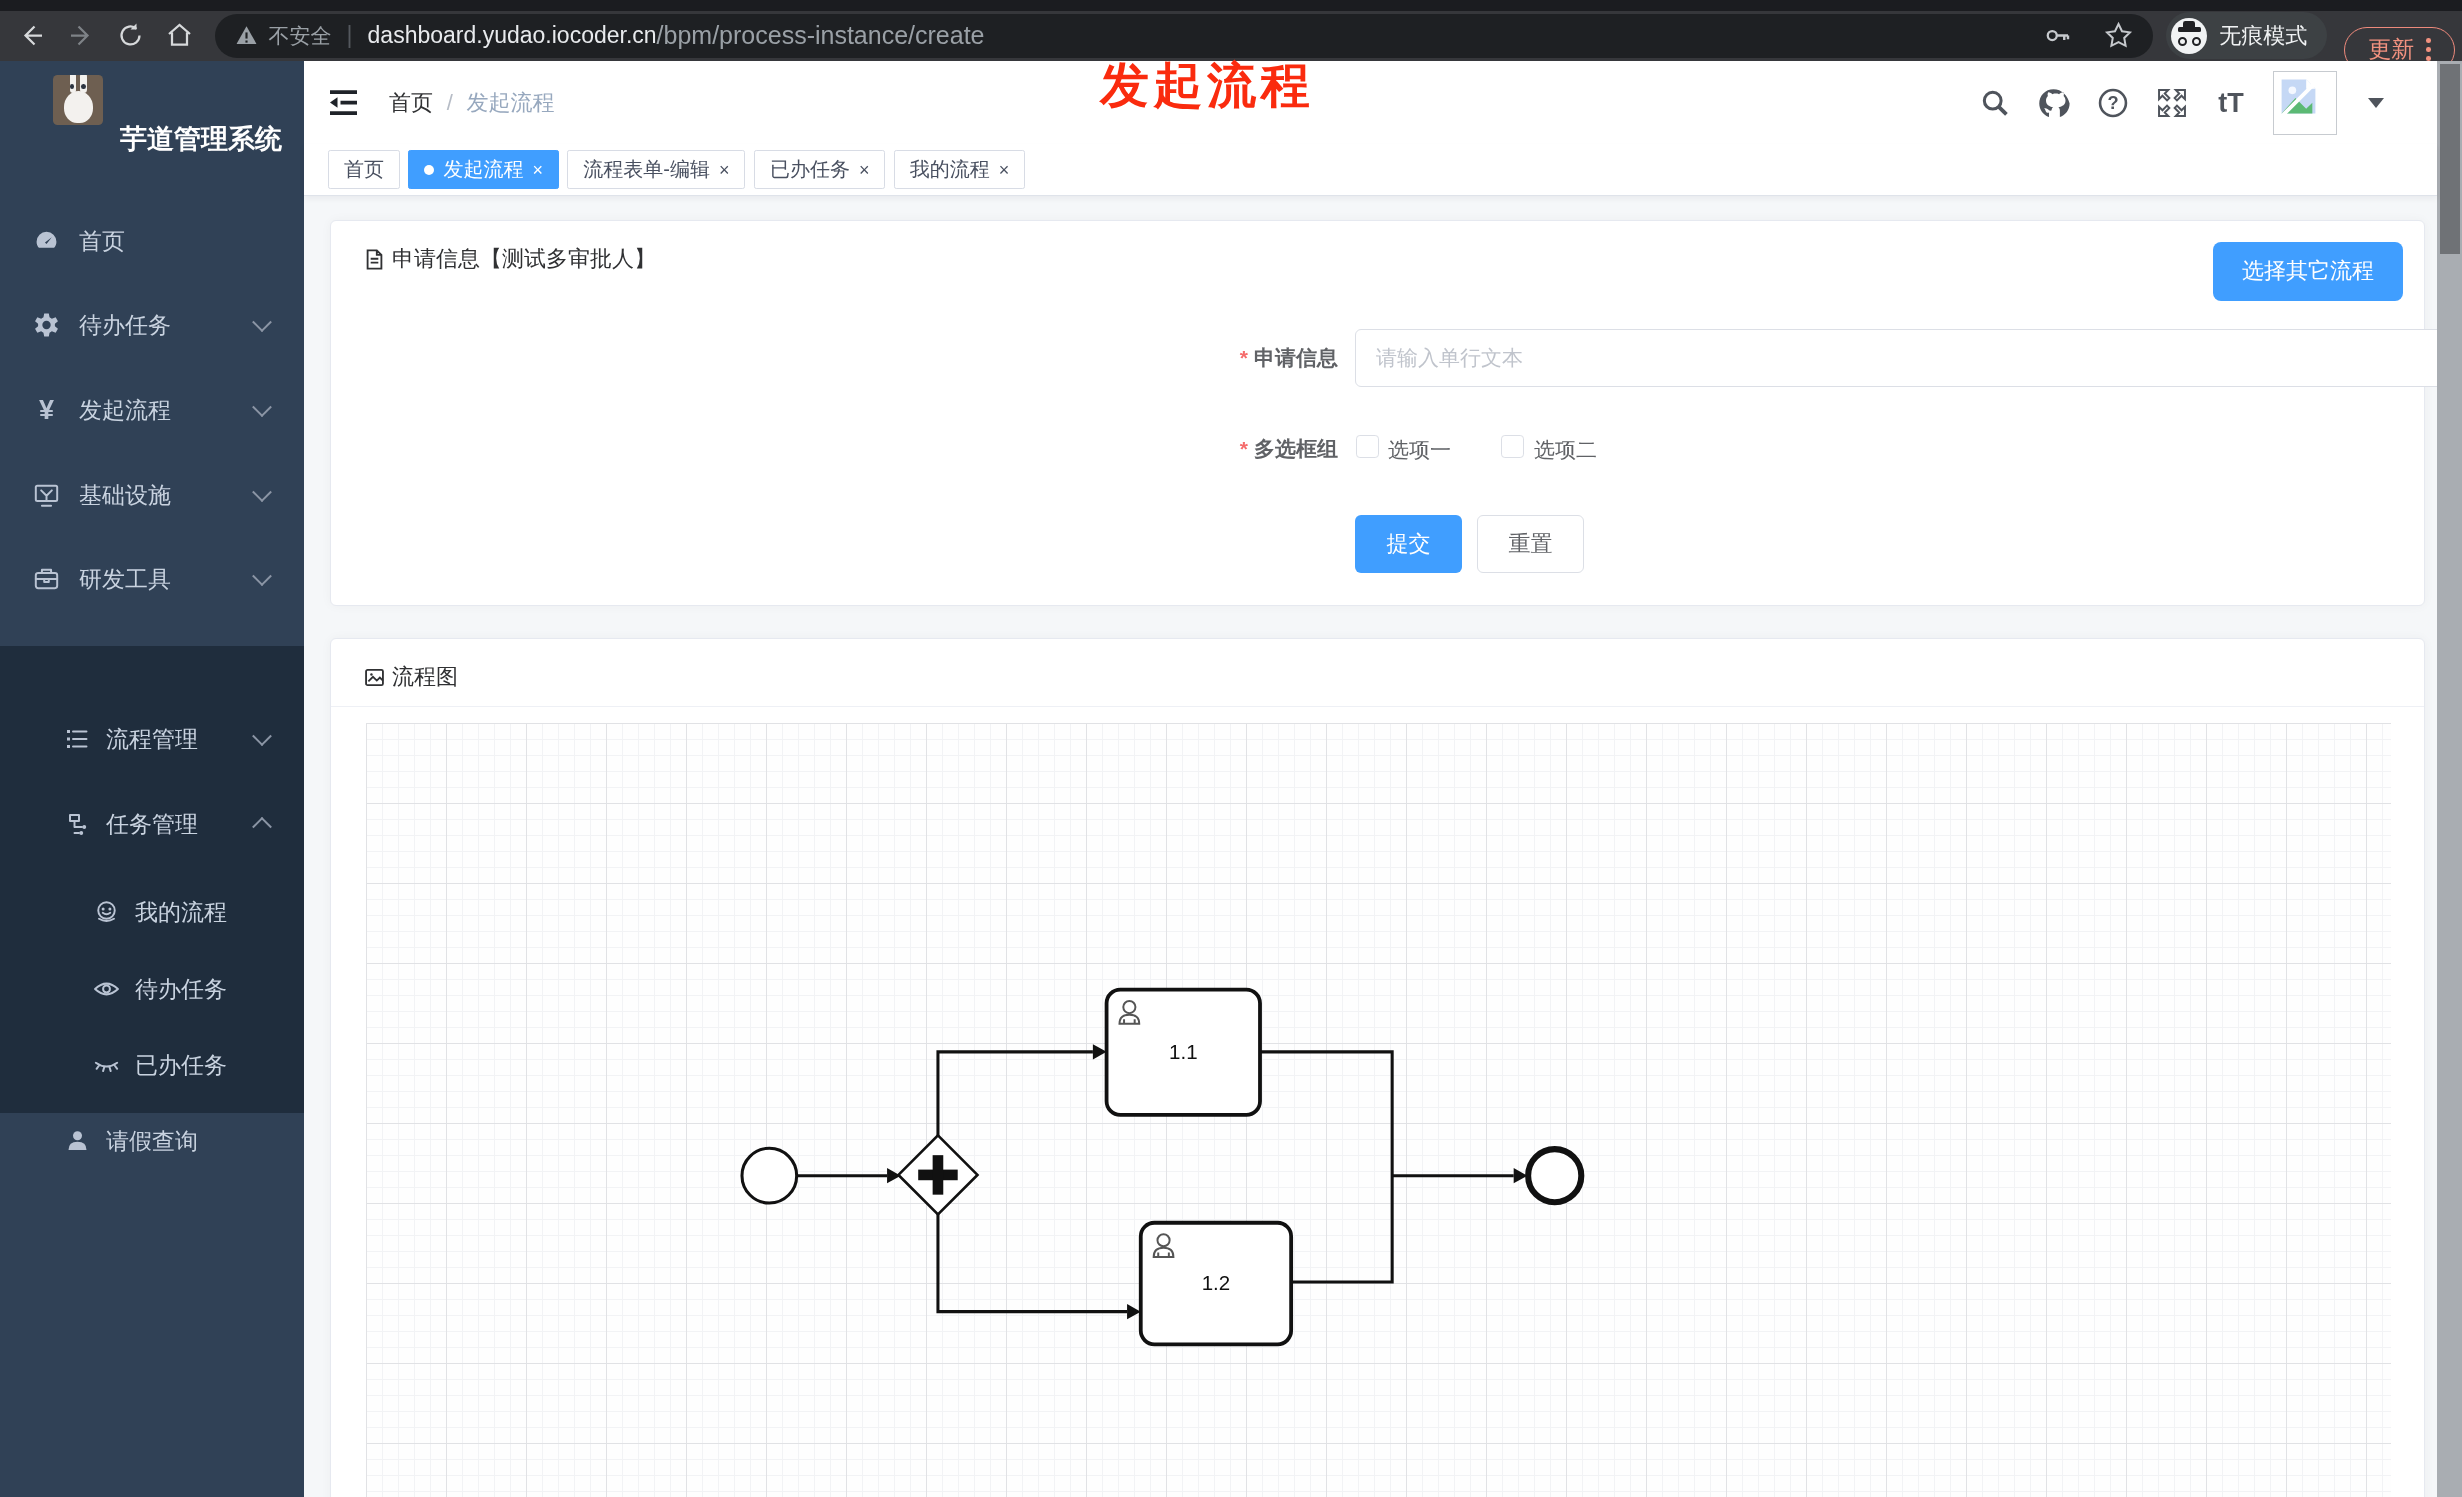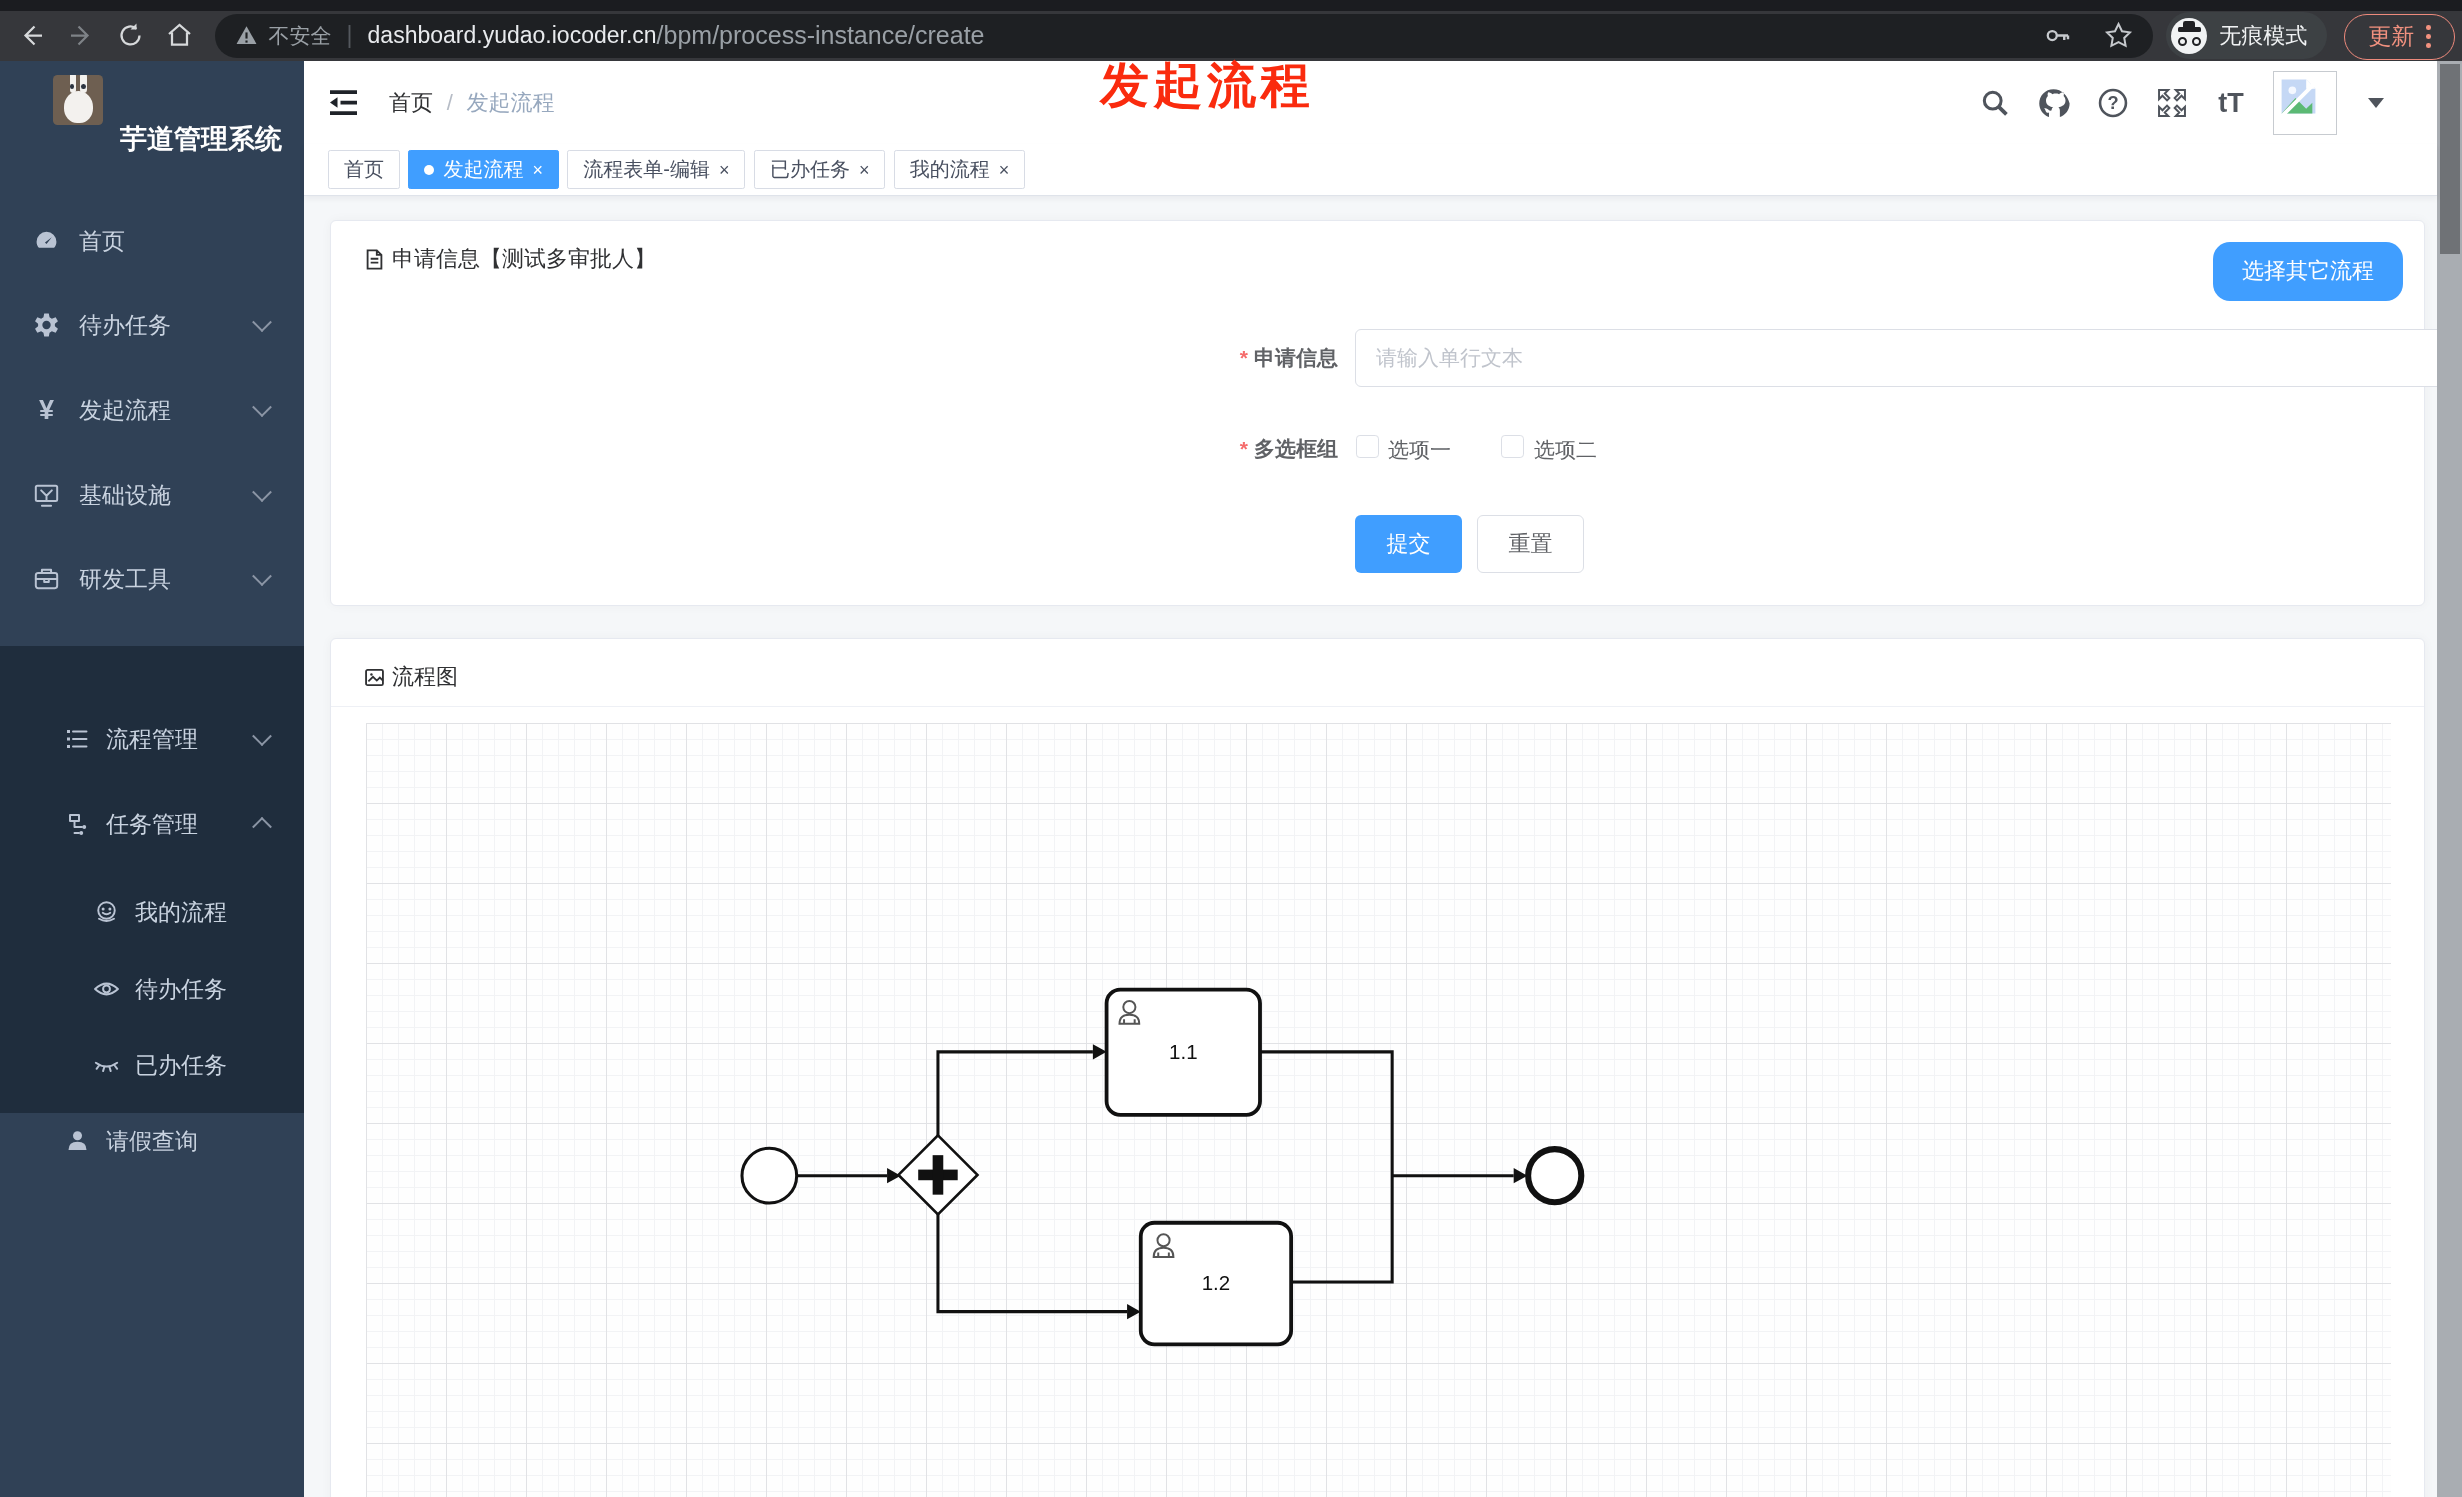"更新" #update-pill { top: 3px -> 16px }
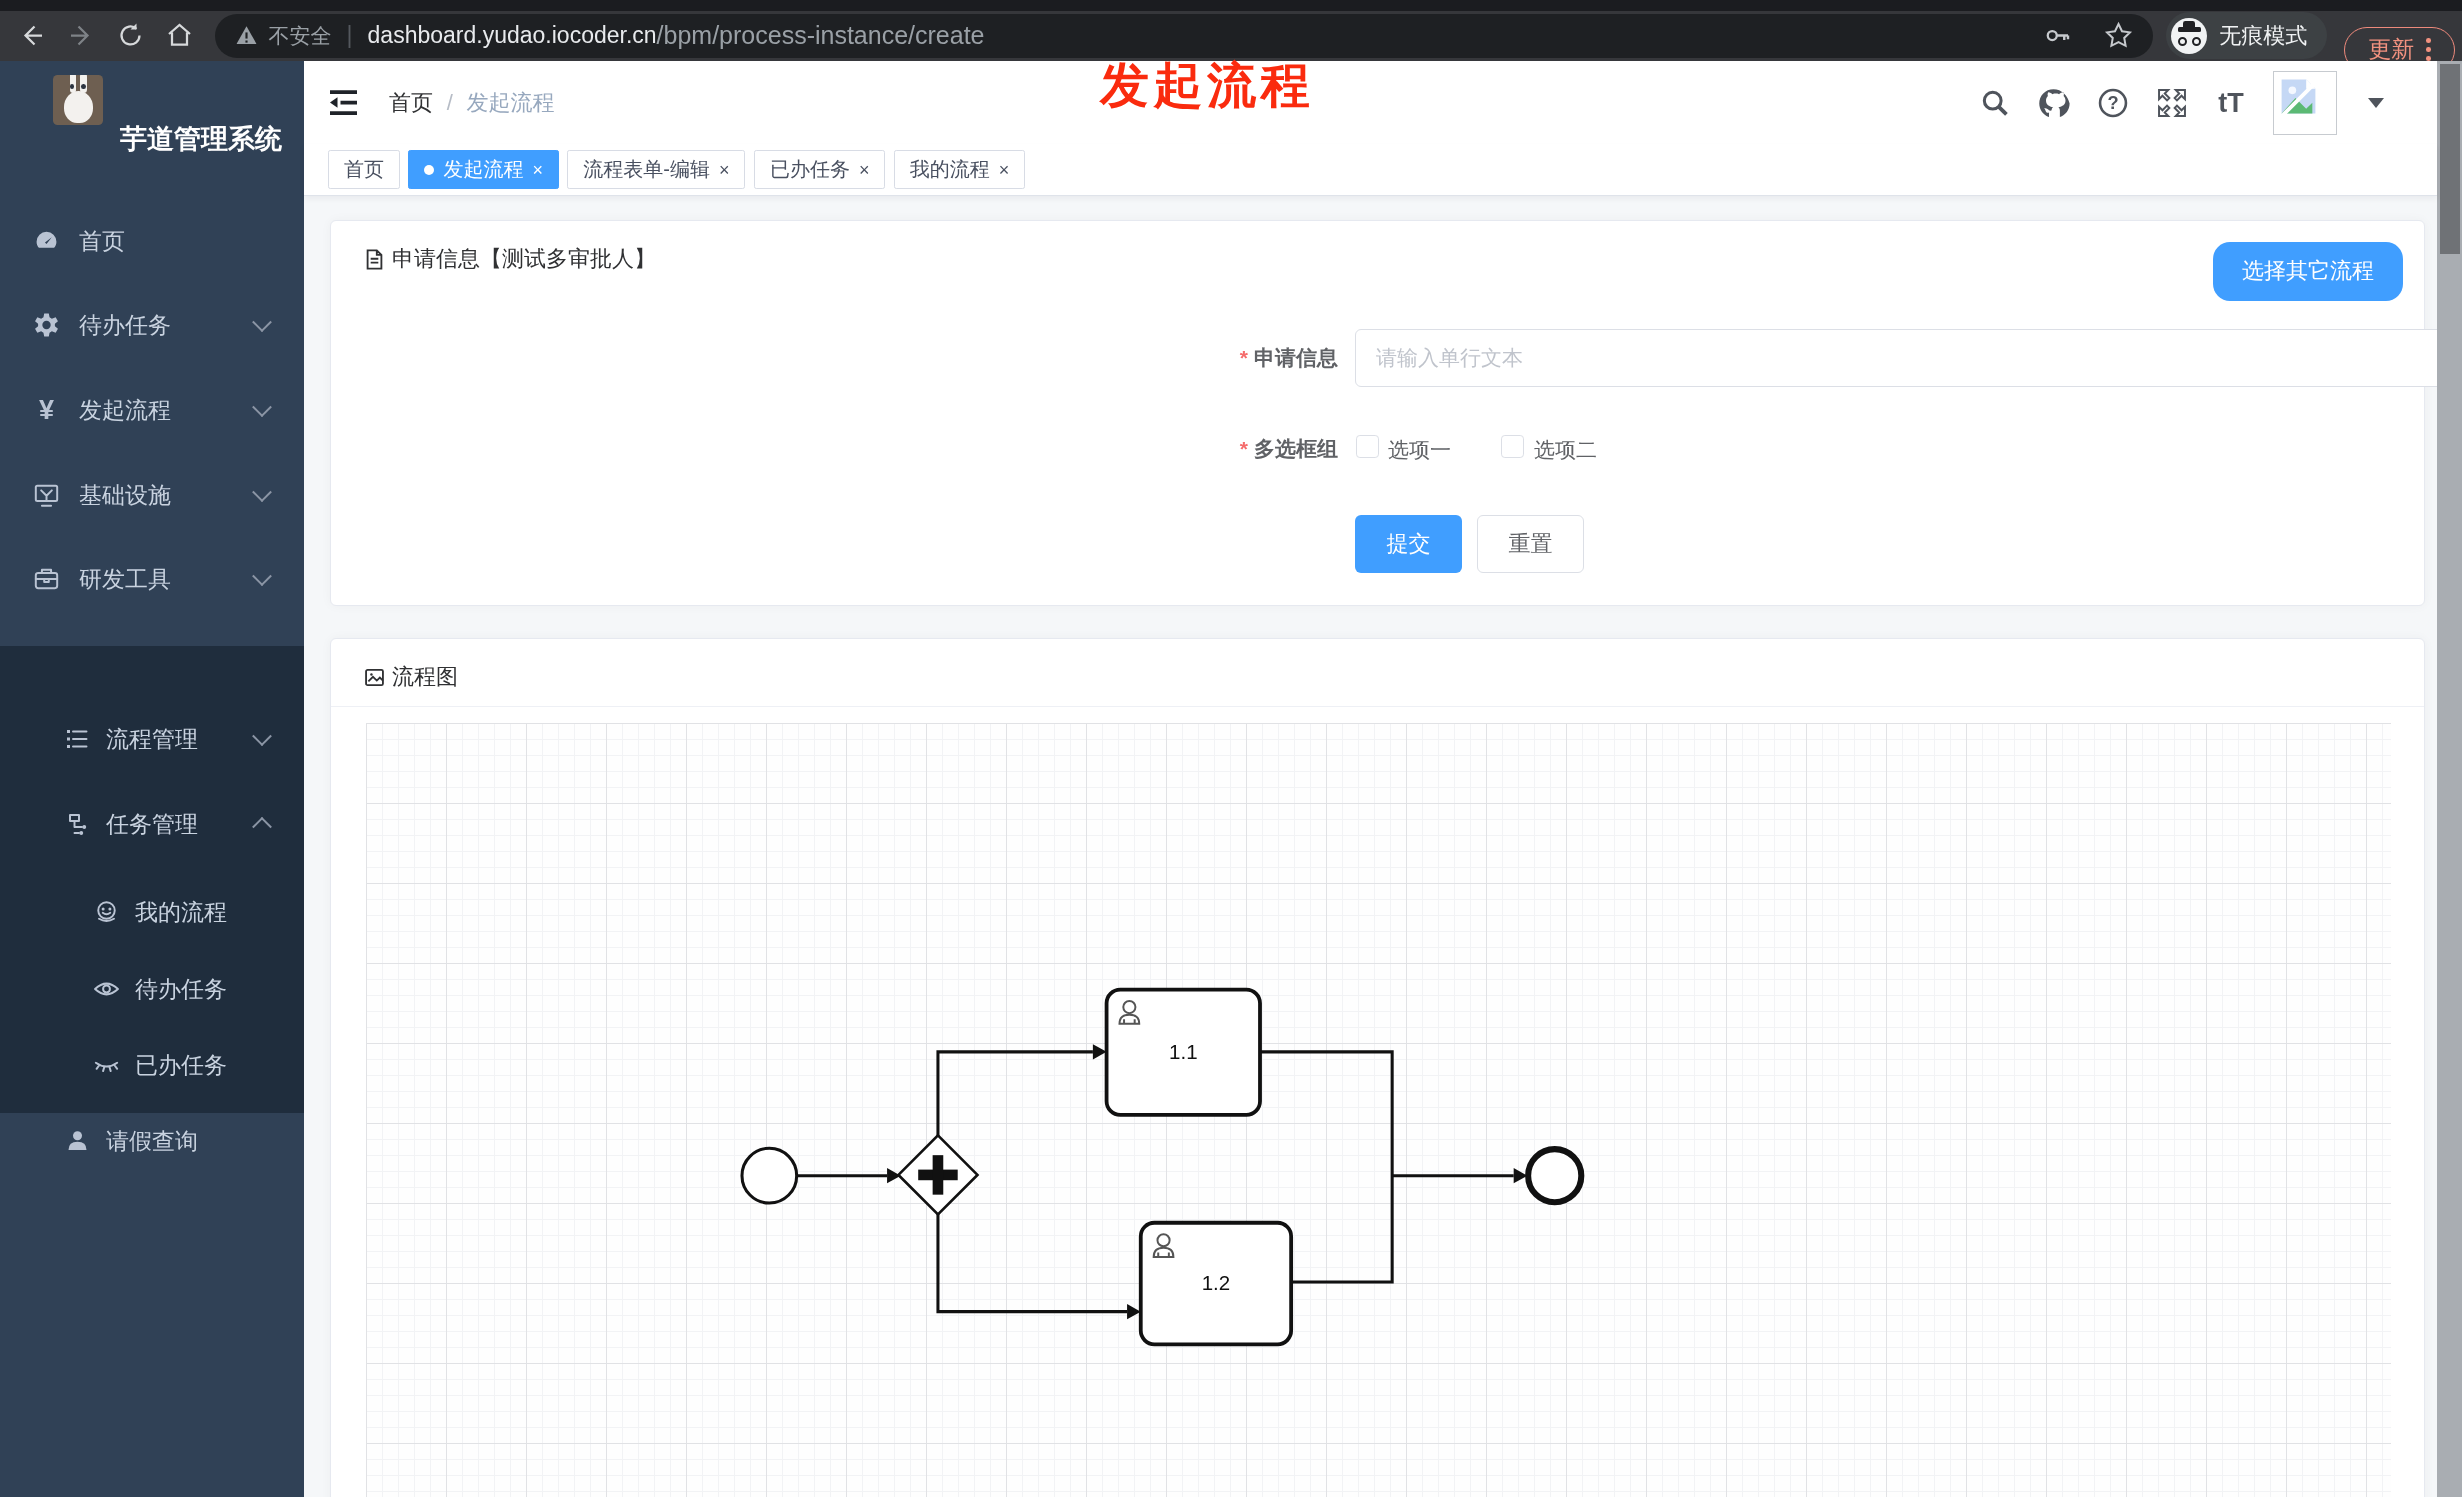"选择其它流程" #select-other-btn { border-radius: 17px -> 8px }
